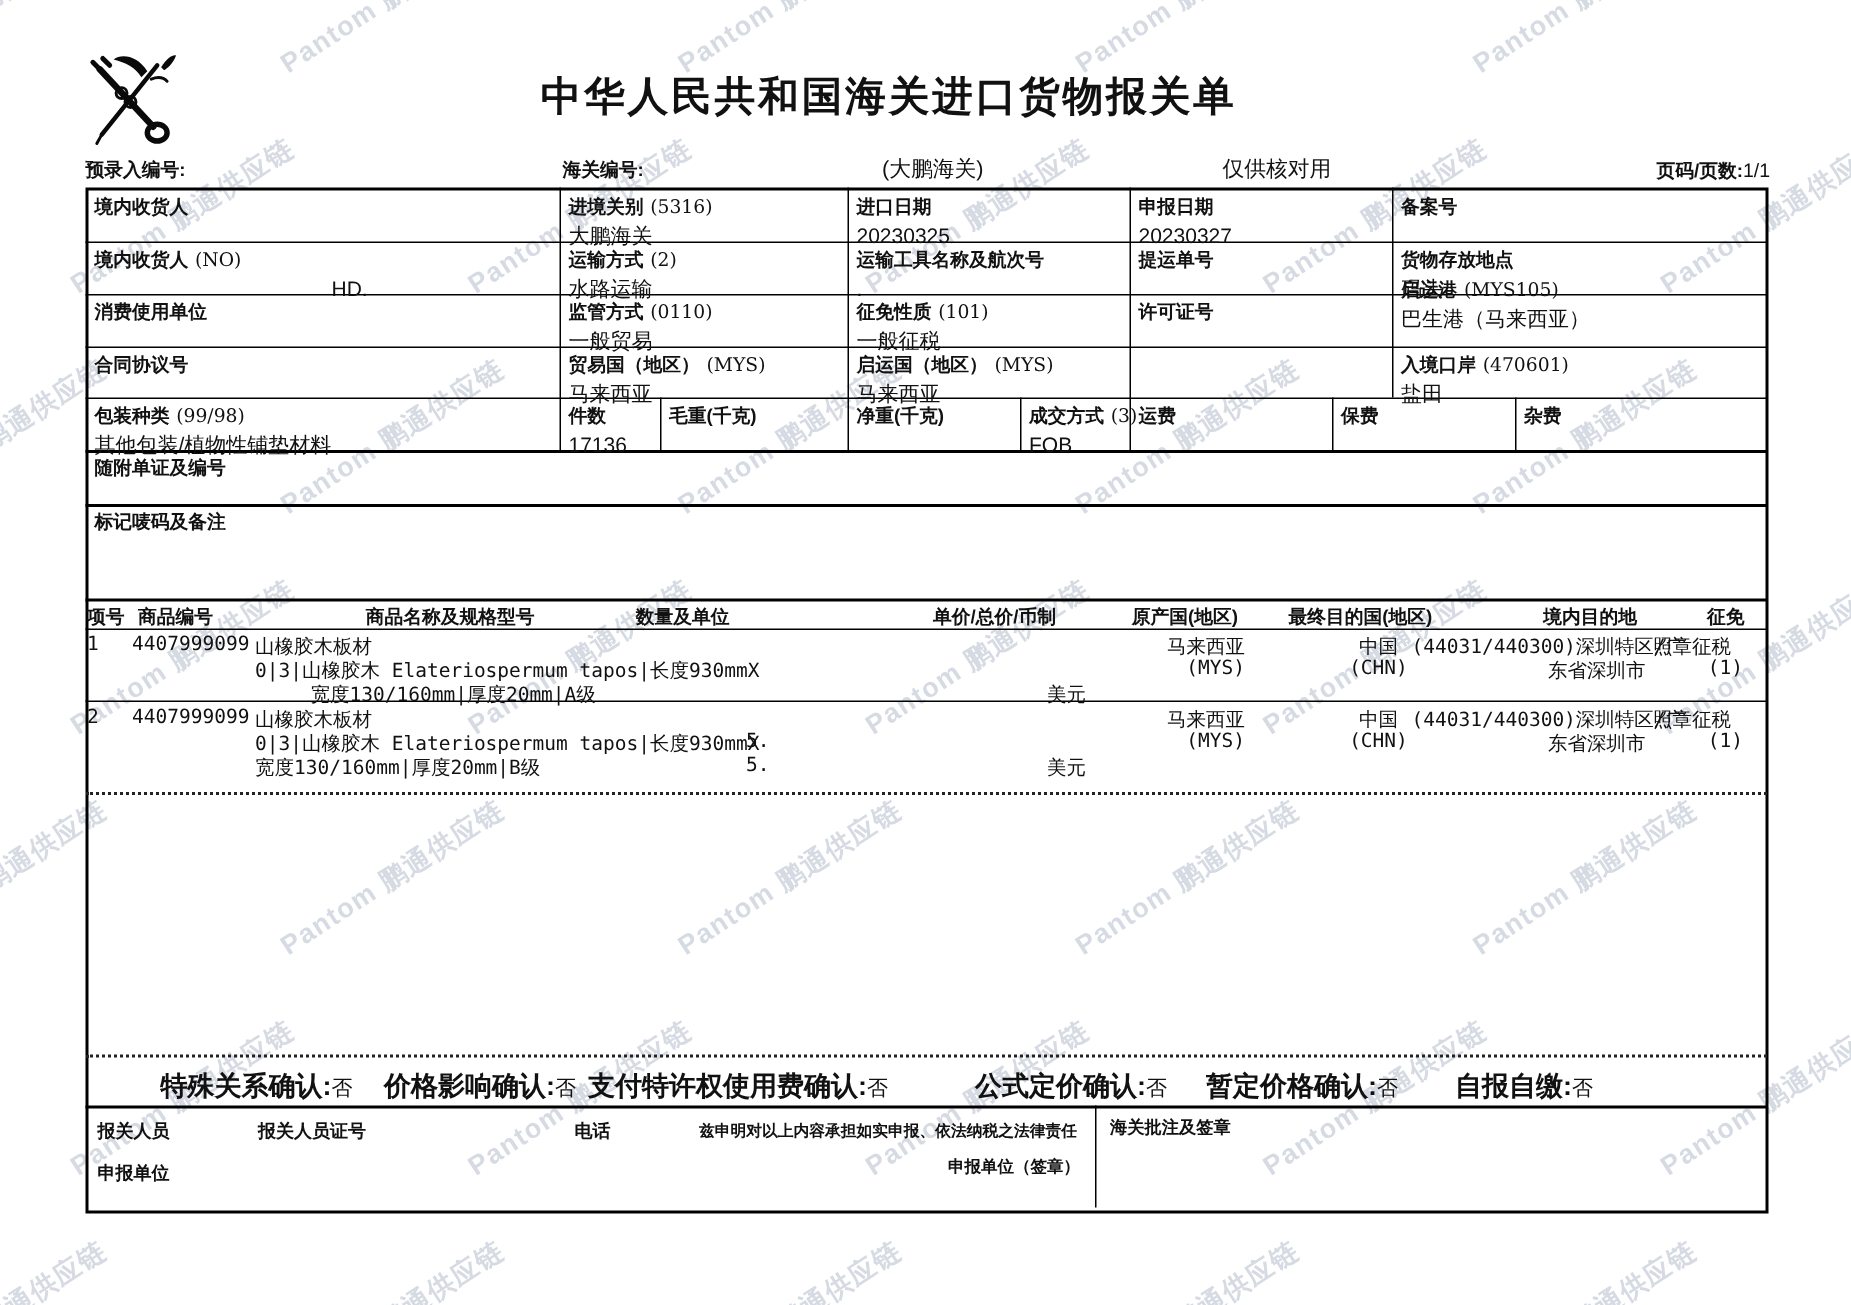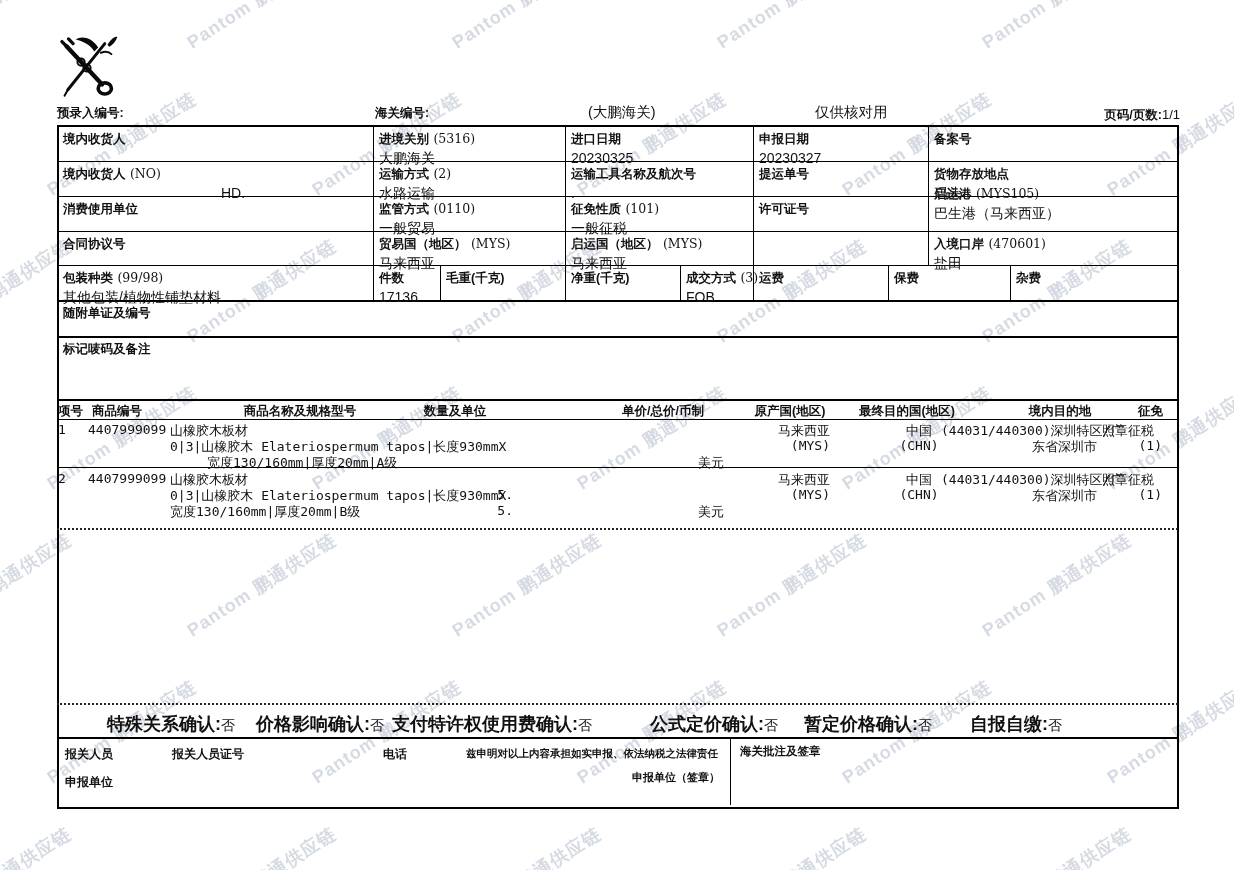"中华人民共和国海关进口货物报关单" div.title { html: none -> <div>中华人民共和国海关进口货物报关单</div> }
